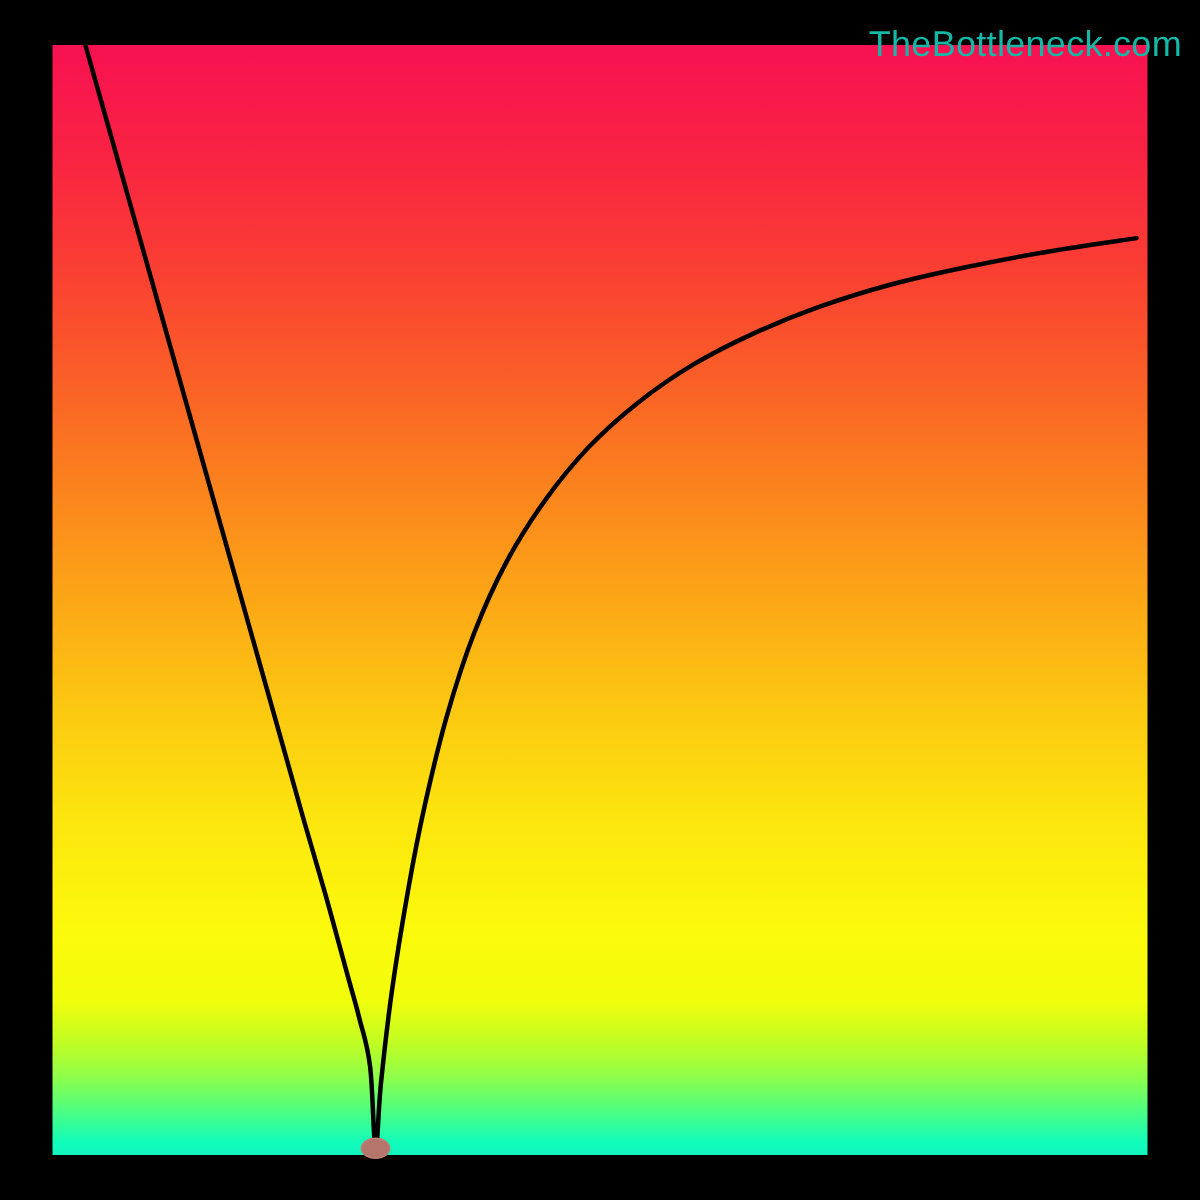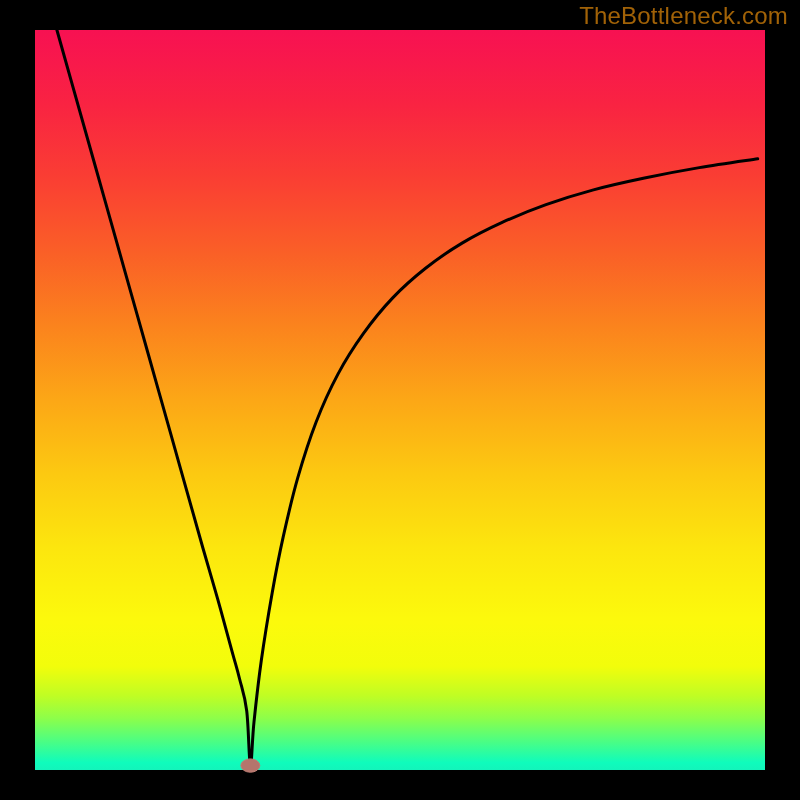"TheBottleneck.com" .watermark { color: #a16207 -> #14b8a6; top: 2px -> 16px }
